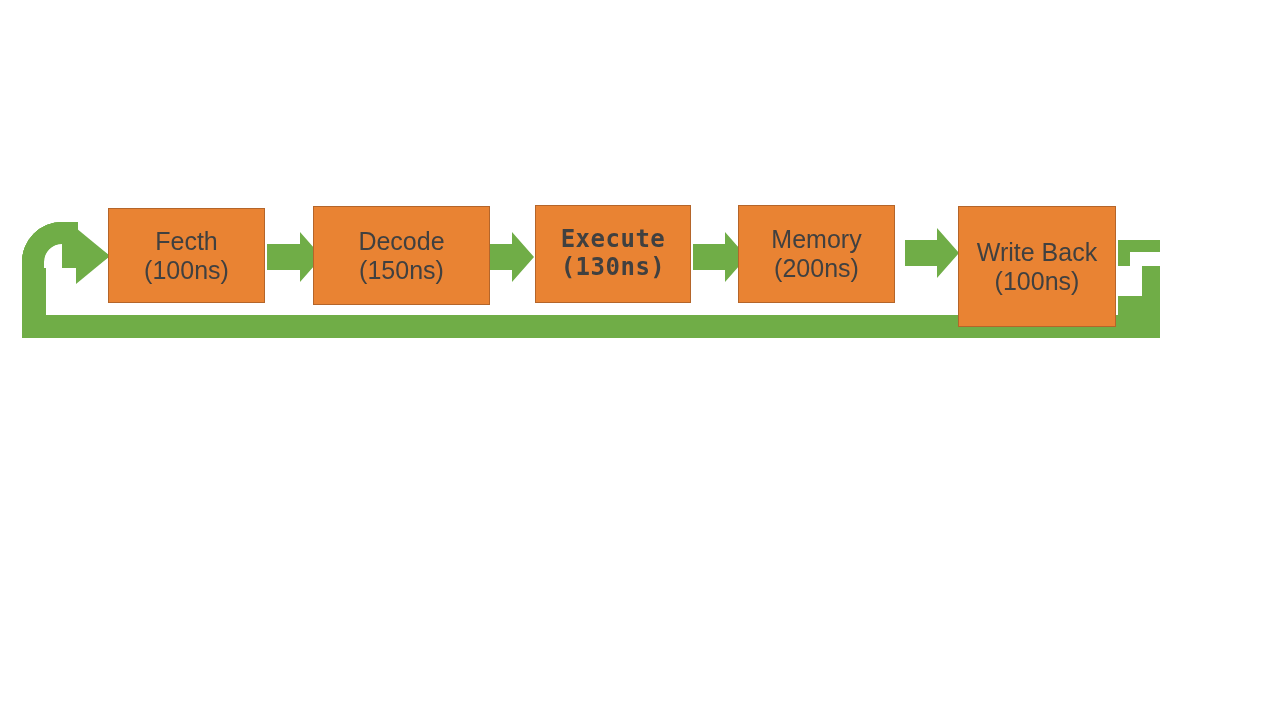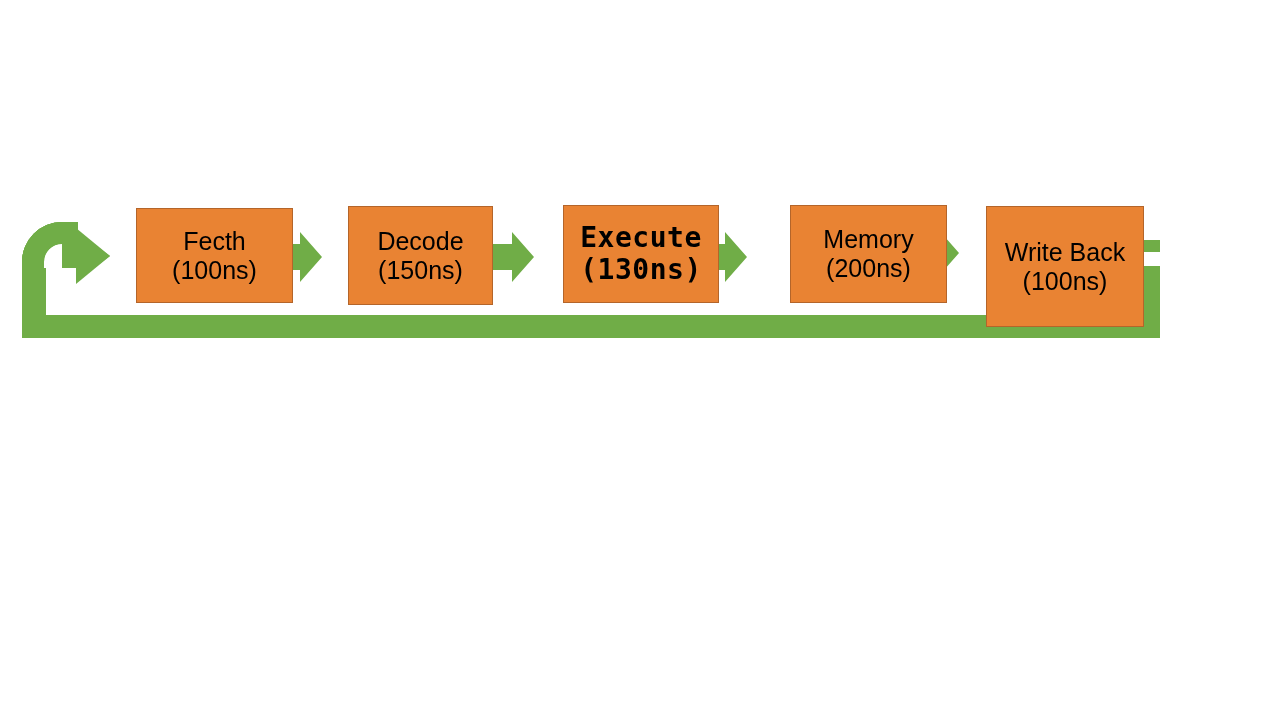"Fecth" .stage-box { color: #000000 -> #404040; margin-left: 28px -> none }
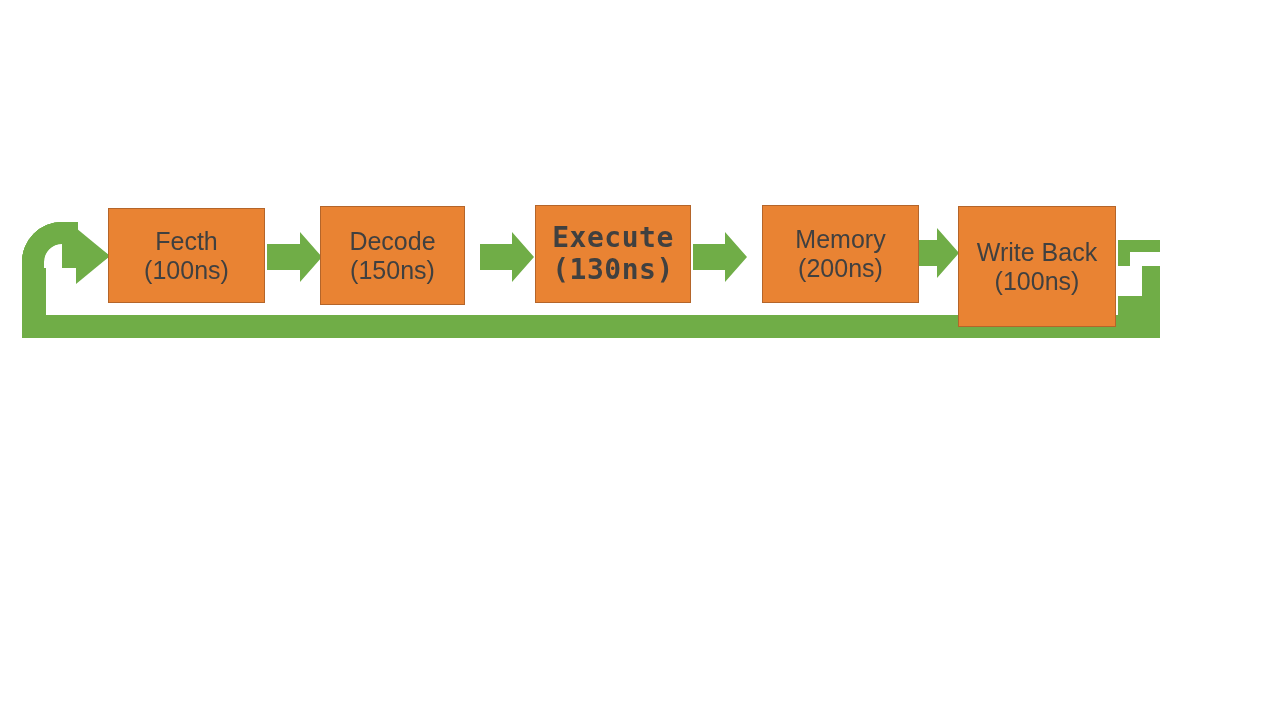"Decode" div.stage-box { left: 320px -> 313px; width: 145px -> 177px }
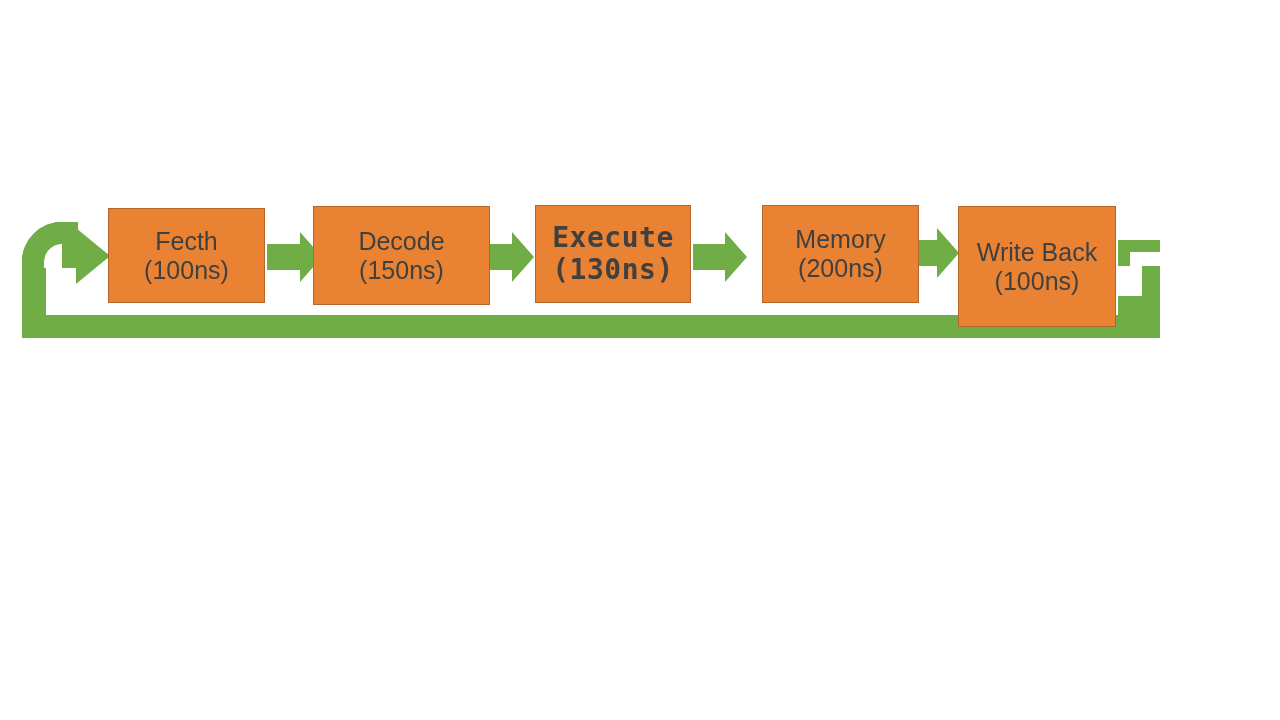"Execute" .stage-mono .stage-label, .stage-mono .stage-time { font-size: 28px -> 24px }
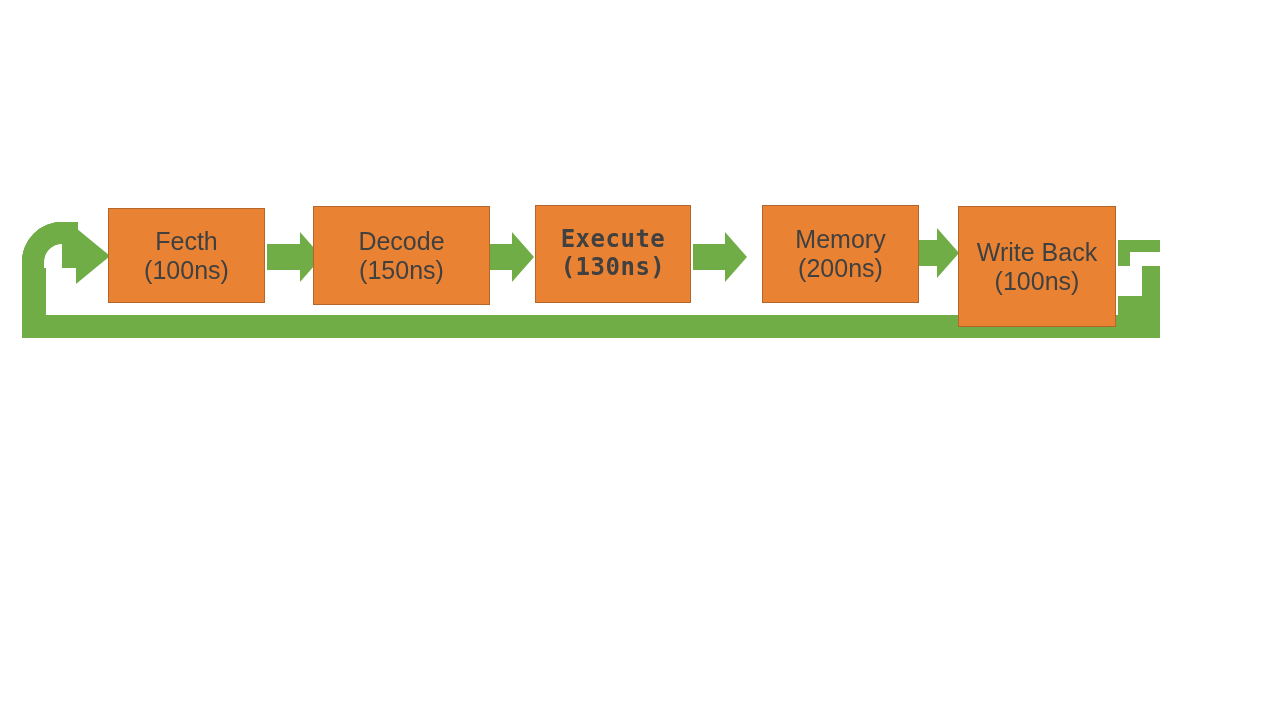"Memory" div.stage-box { left: 762px -> 738px }
